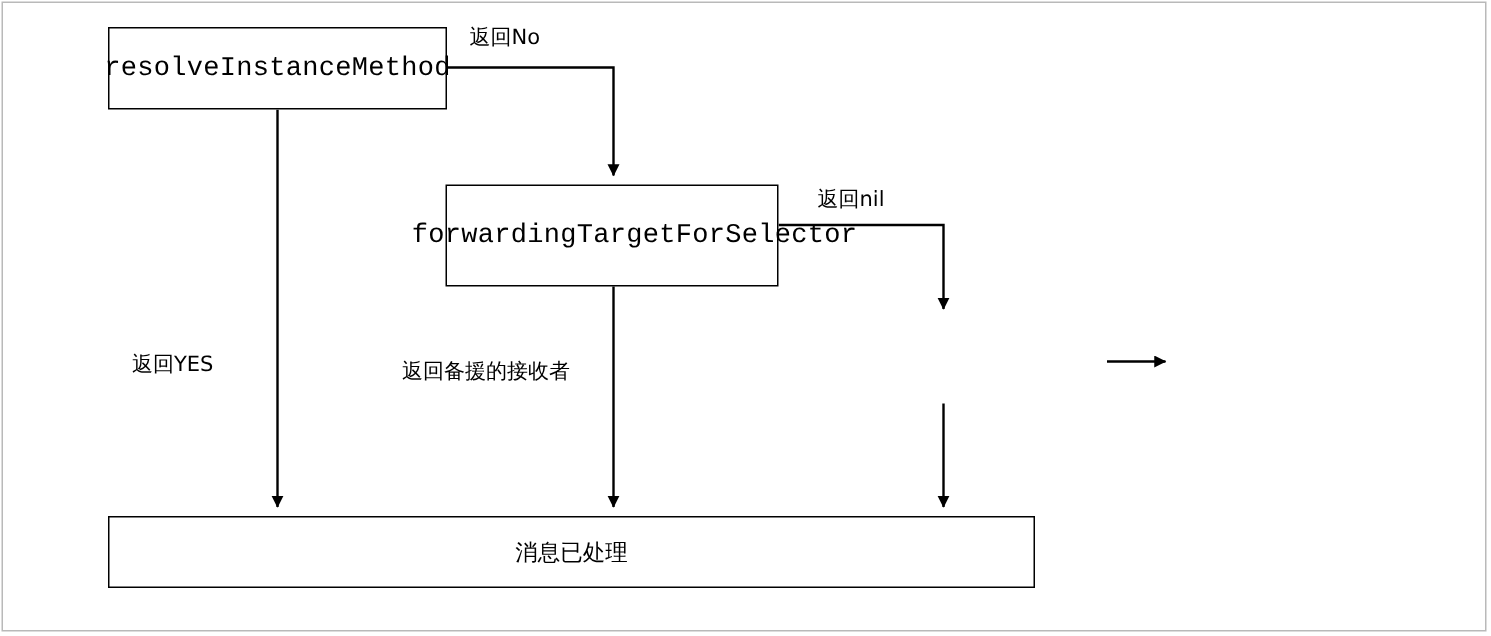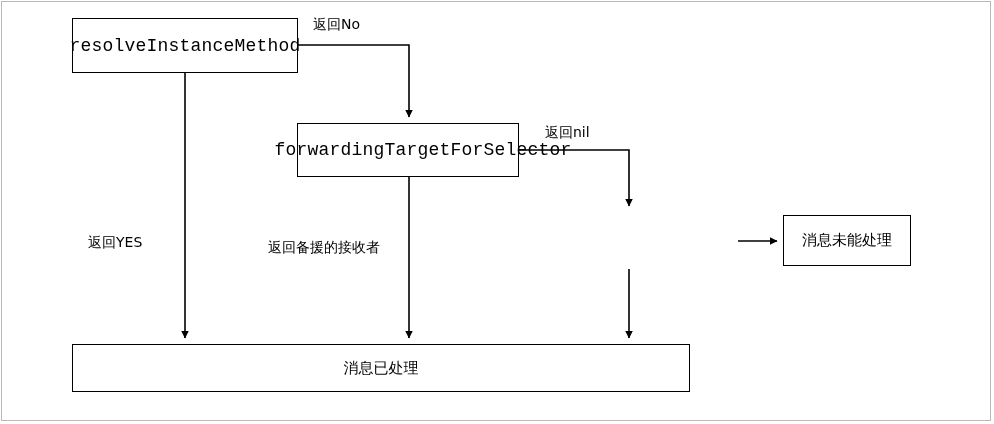"forwardingTargetForSelector" div.node { height: 54px -> 68px }
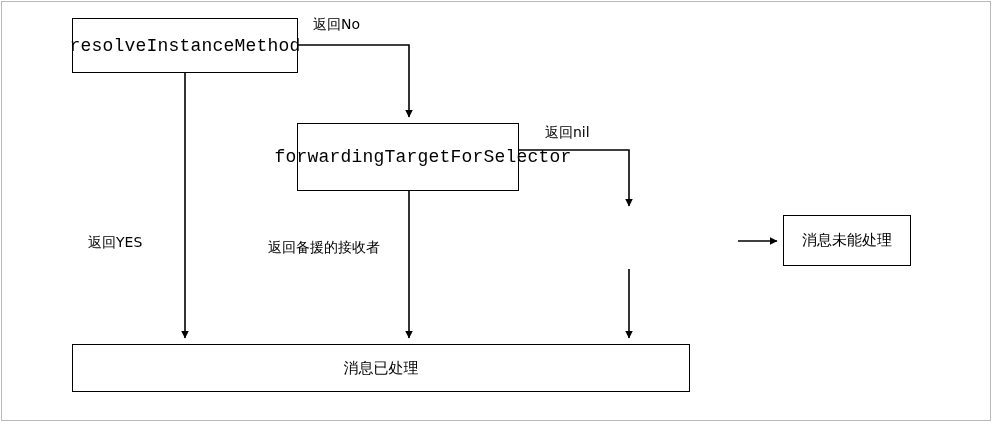"消息未能处理" div.node { html: <div> <span>消息未能处理</span> </div> -> none }
